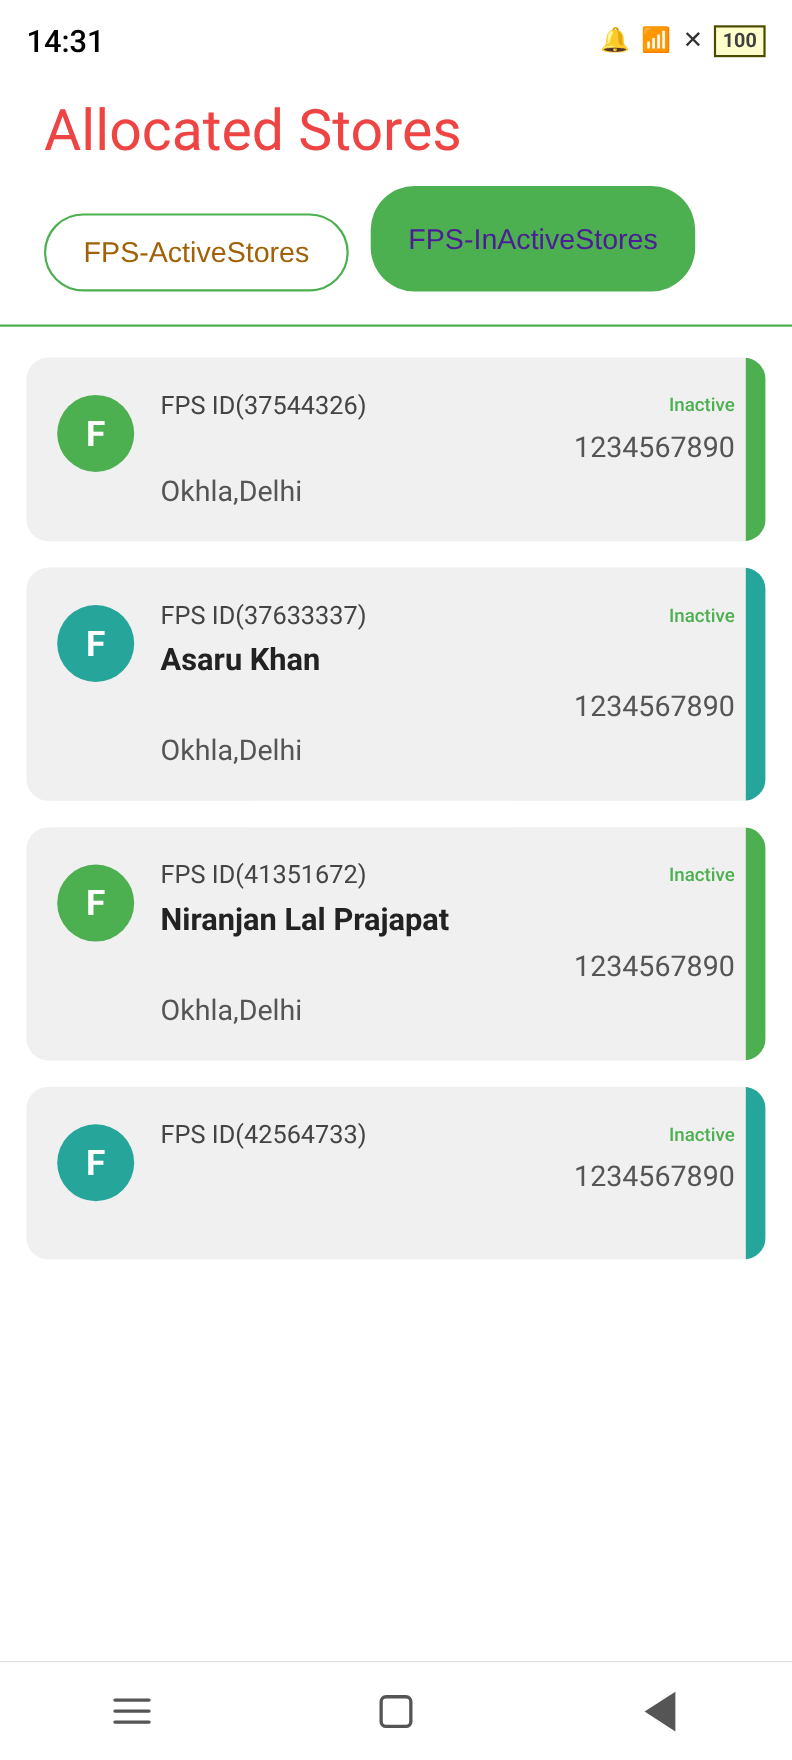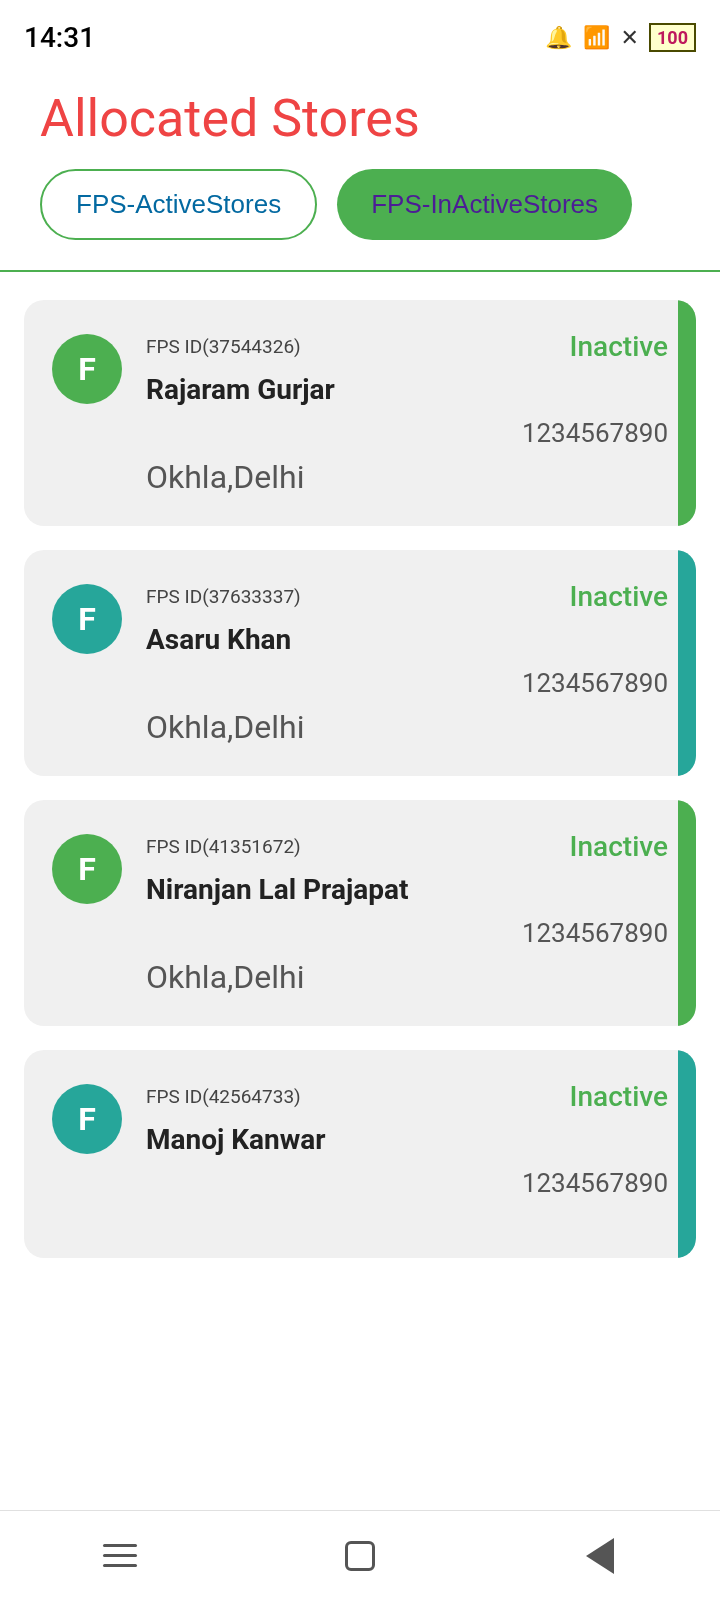"100" .battery-box { color: #be185d -> #404040 }
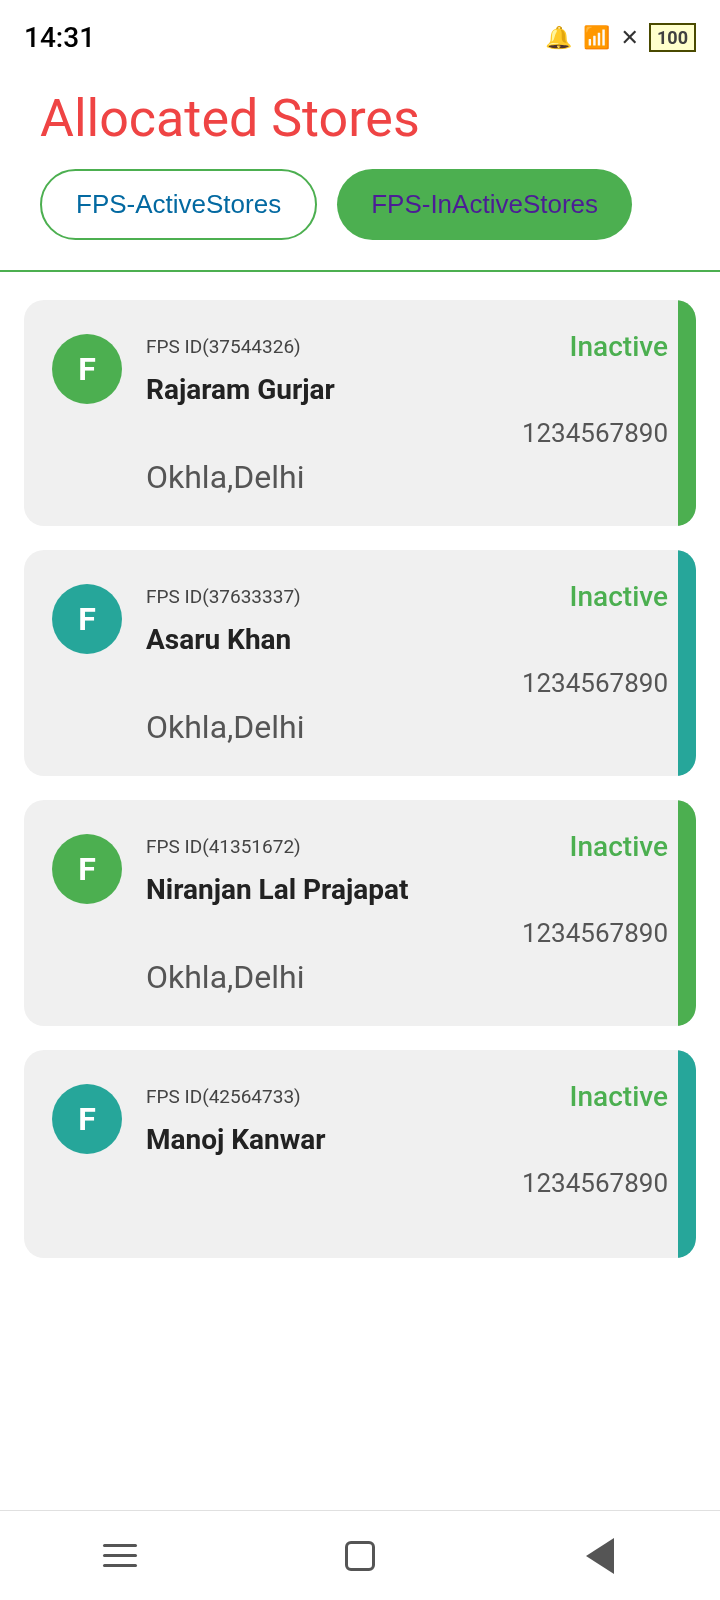"FPS-ActiveStores" .tab-btn-active { color: #0369a1 -> #a16207; margin-top: none -> 25px }
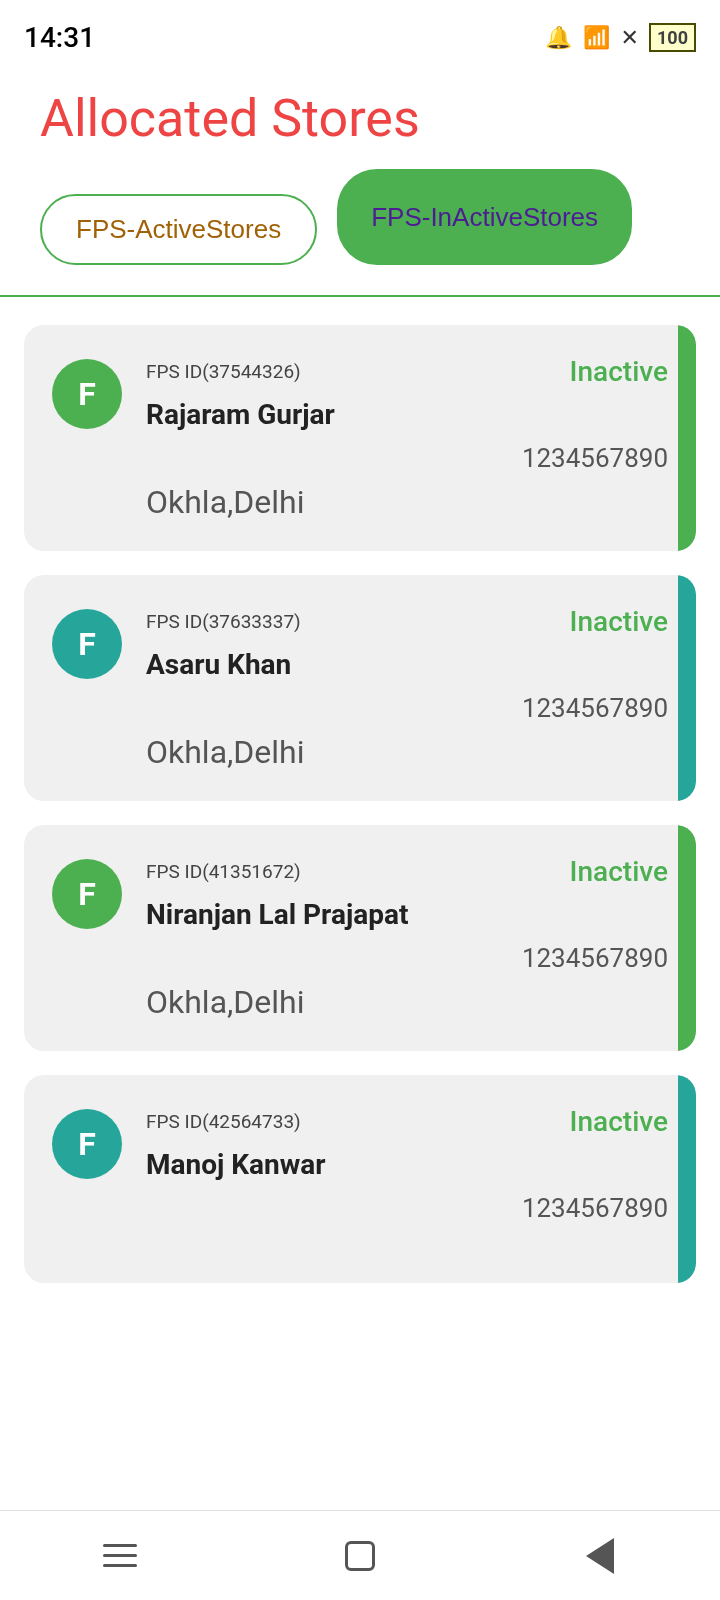"FPS ID(37544326)" .fps-id { font-size: 19px -> 23px }
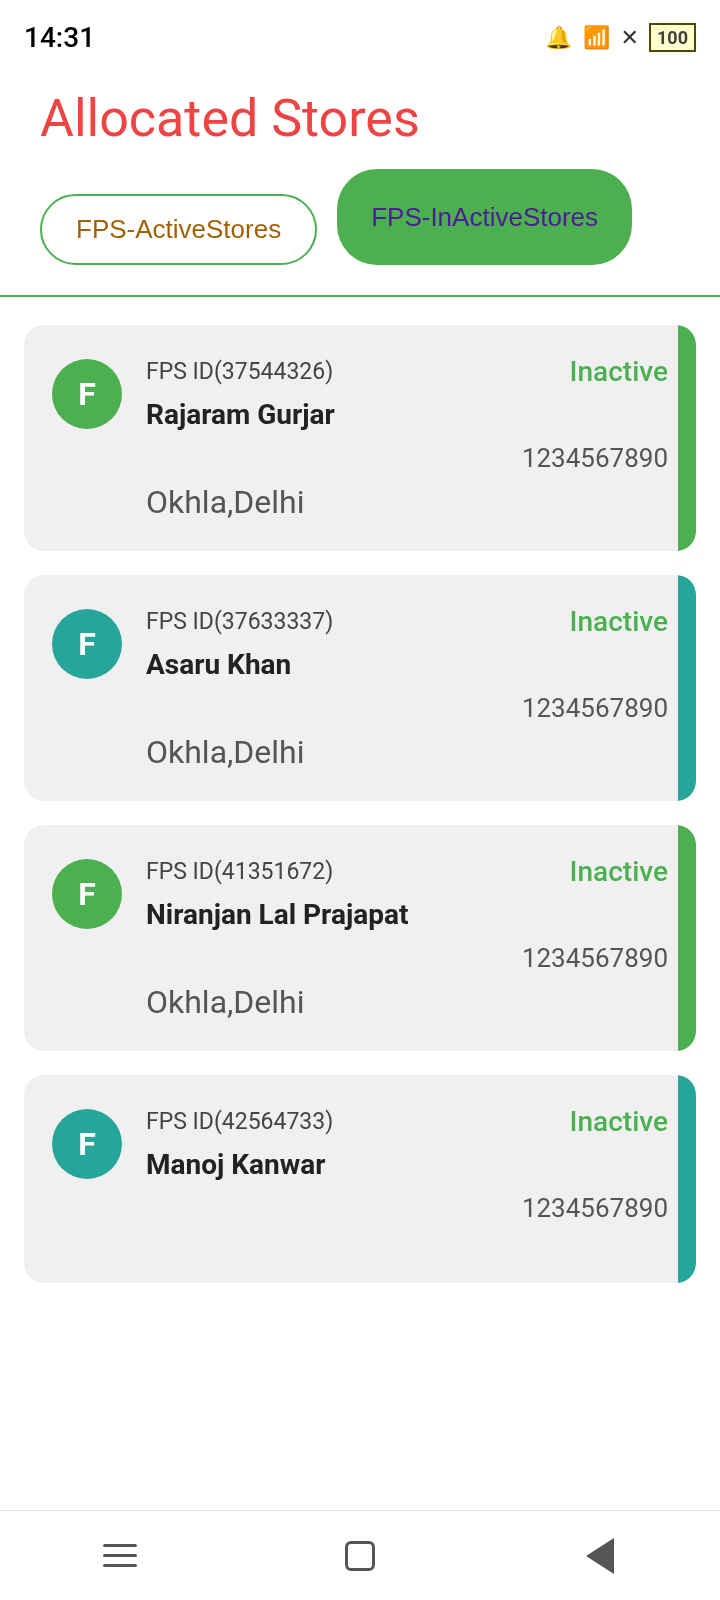"Inactive" .status-label { font-size: 28px -> 17px }
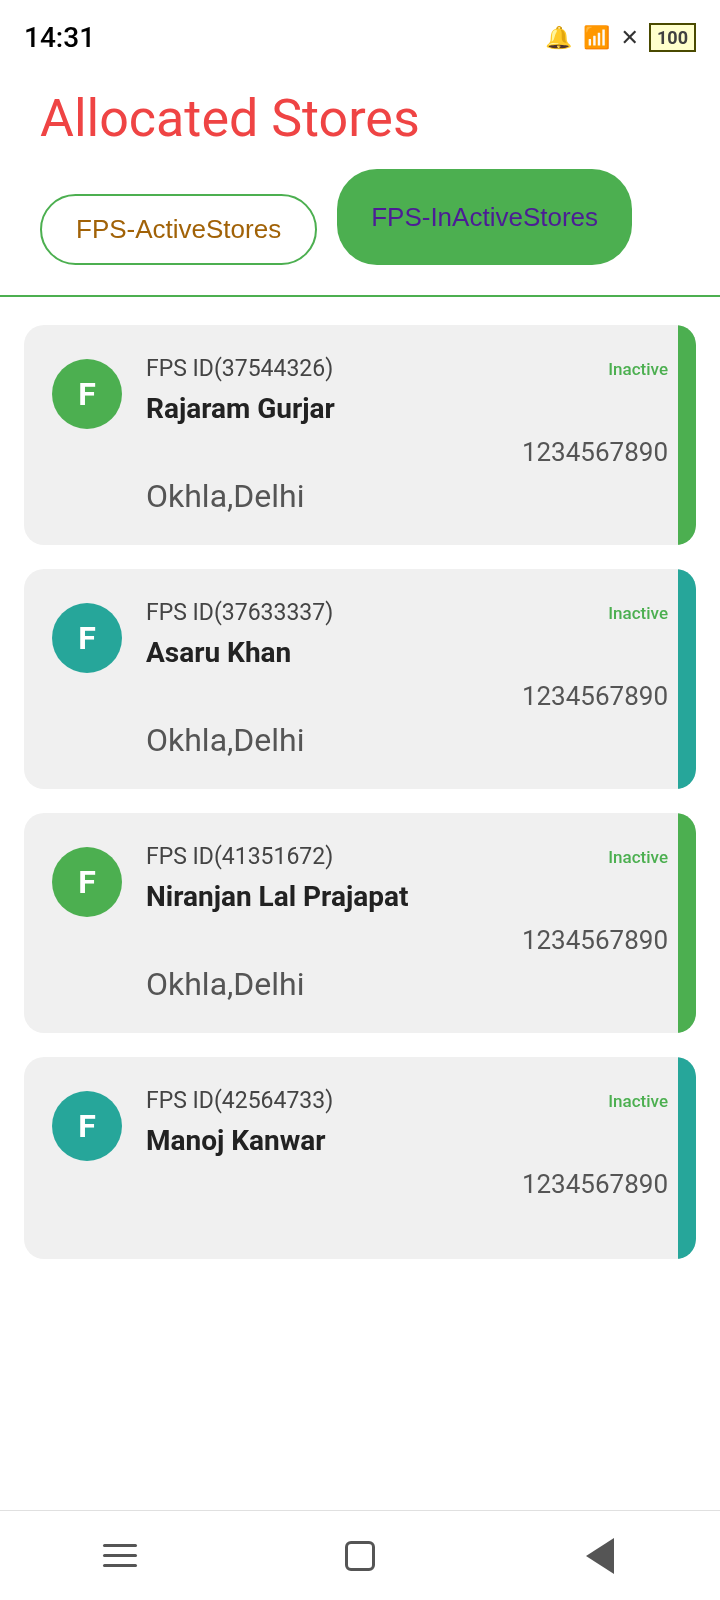"Rajaram Gurjar" div.store-name { html: <div>Rajaram Gurjar</div> -> none }
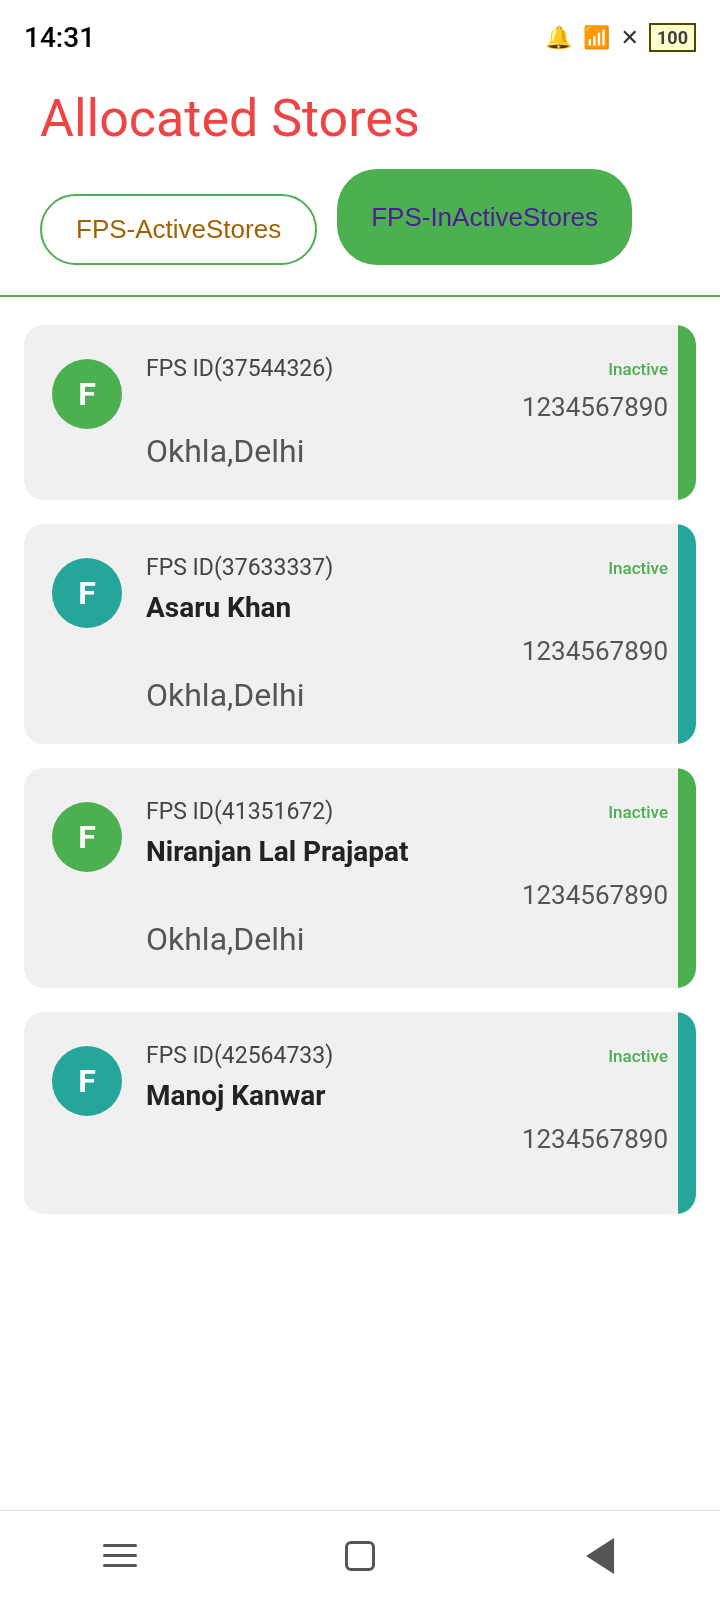"Okhla,Delhi" .store-address { font-size: 32px -> 26px }
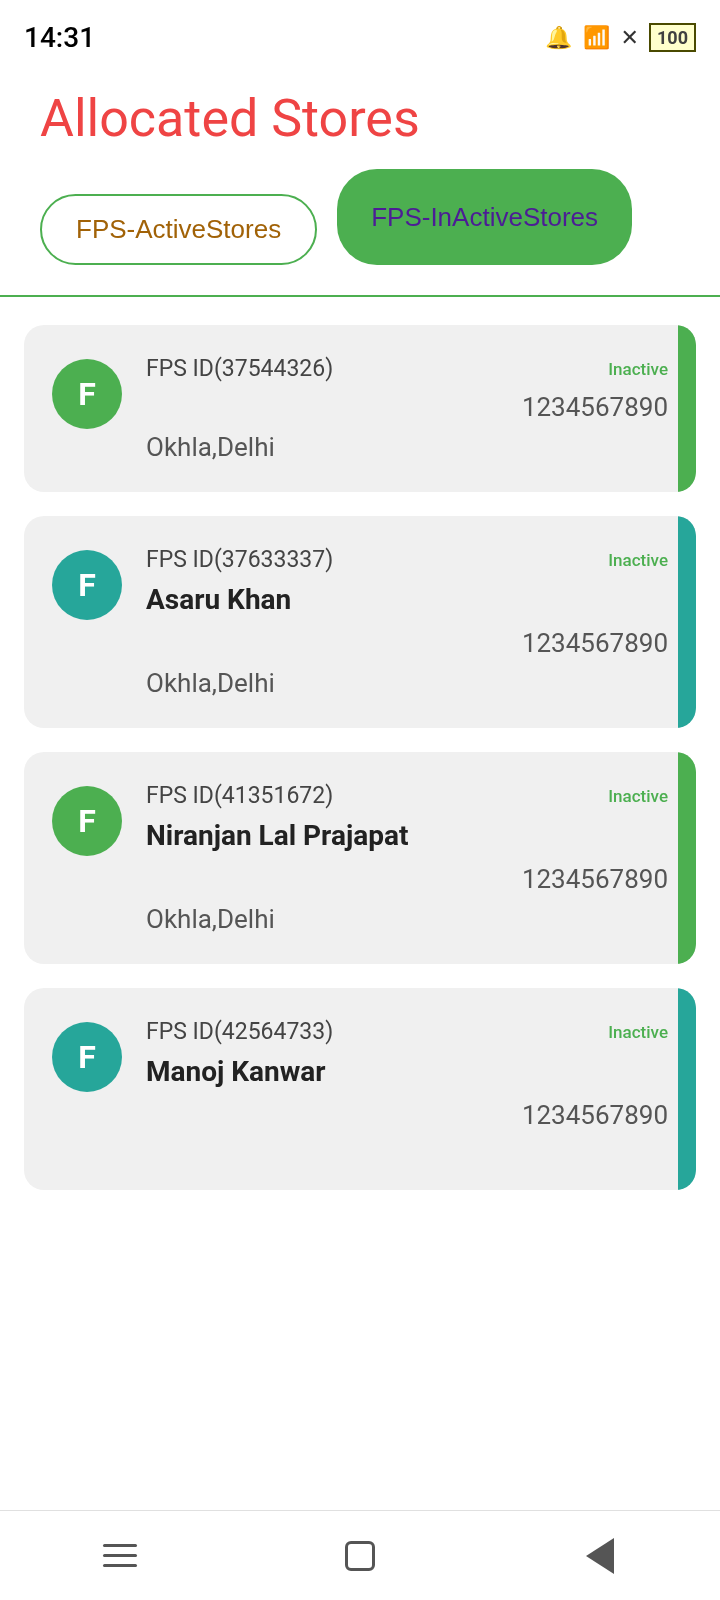"Manoj Kanwar" div.store-name { html: <div>Manoj Kanwar</div> -> none }
